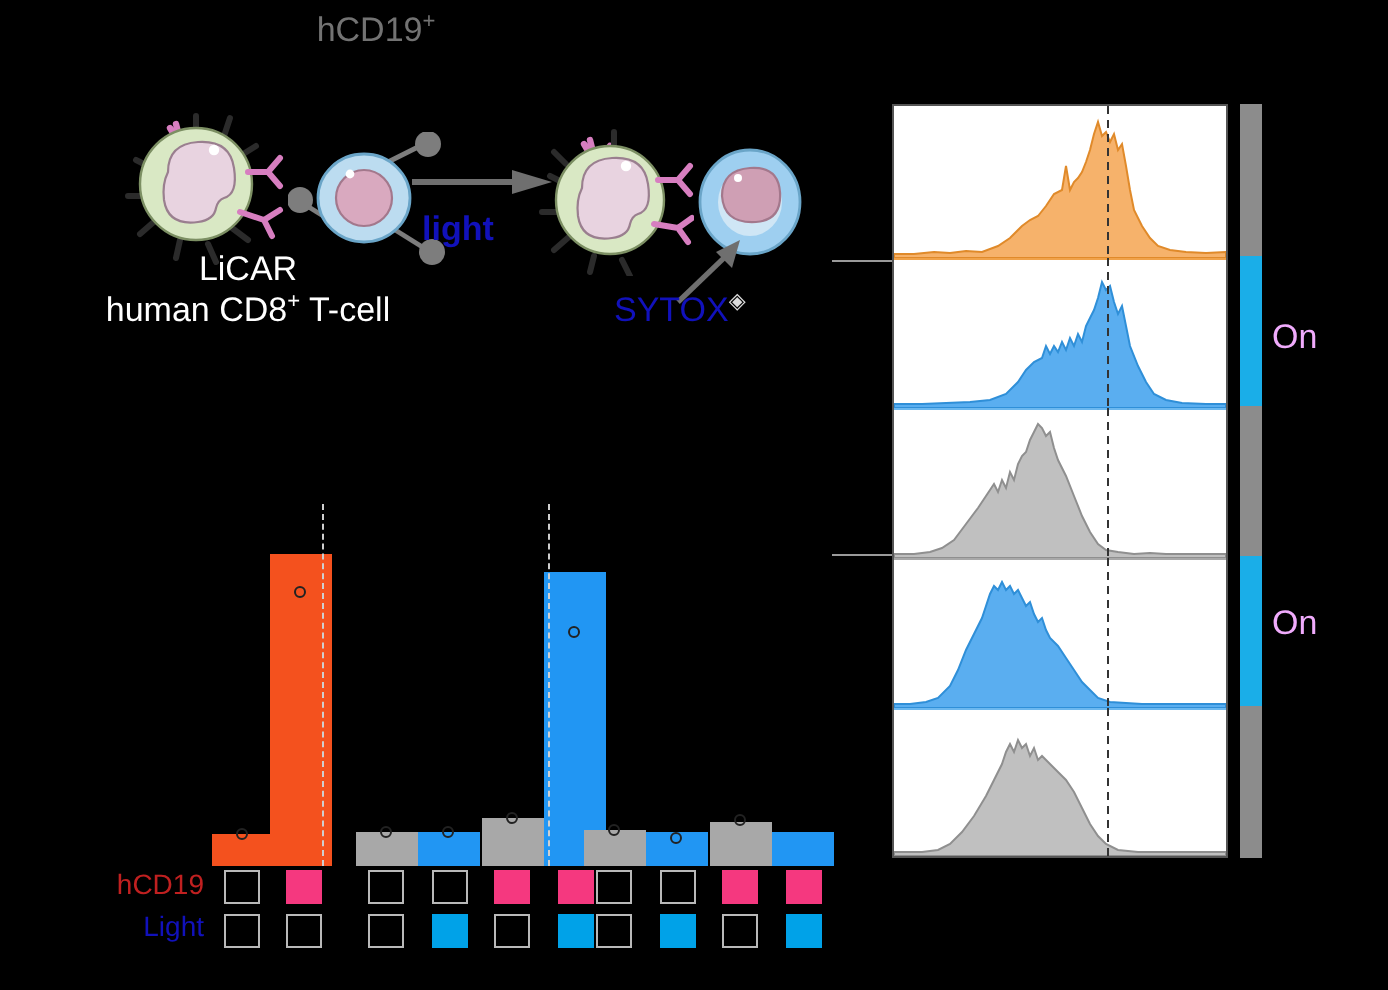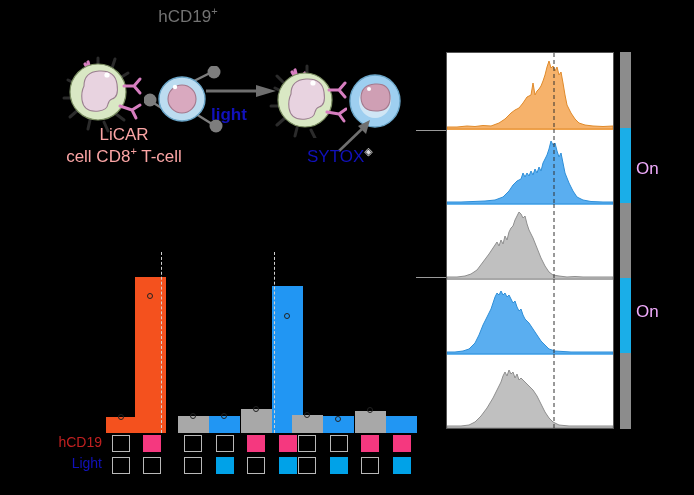"LiCAR" #licar-label { color: #fca5a5 -> #ffffff }
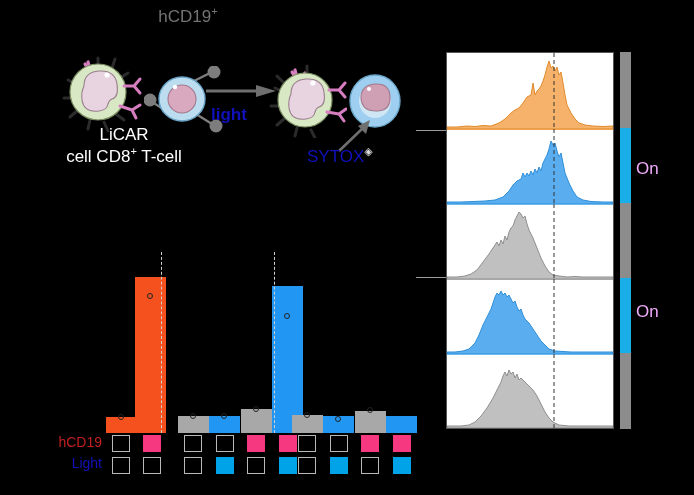"cell CD8" span { text: cell -> human }
